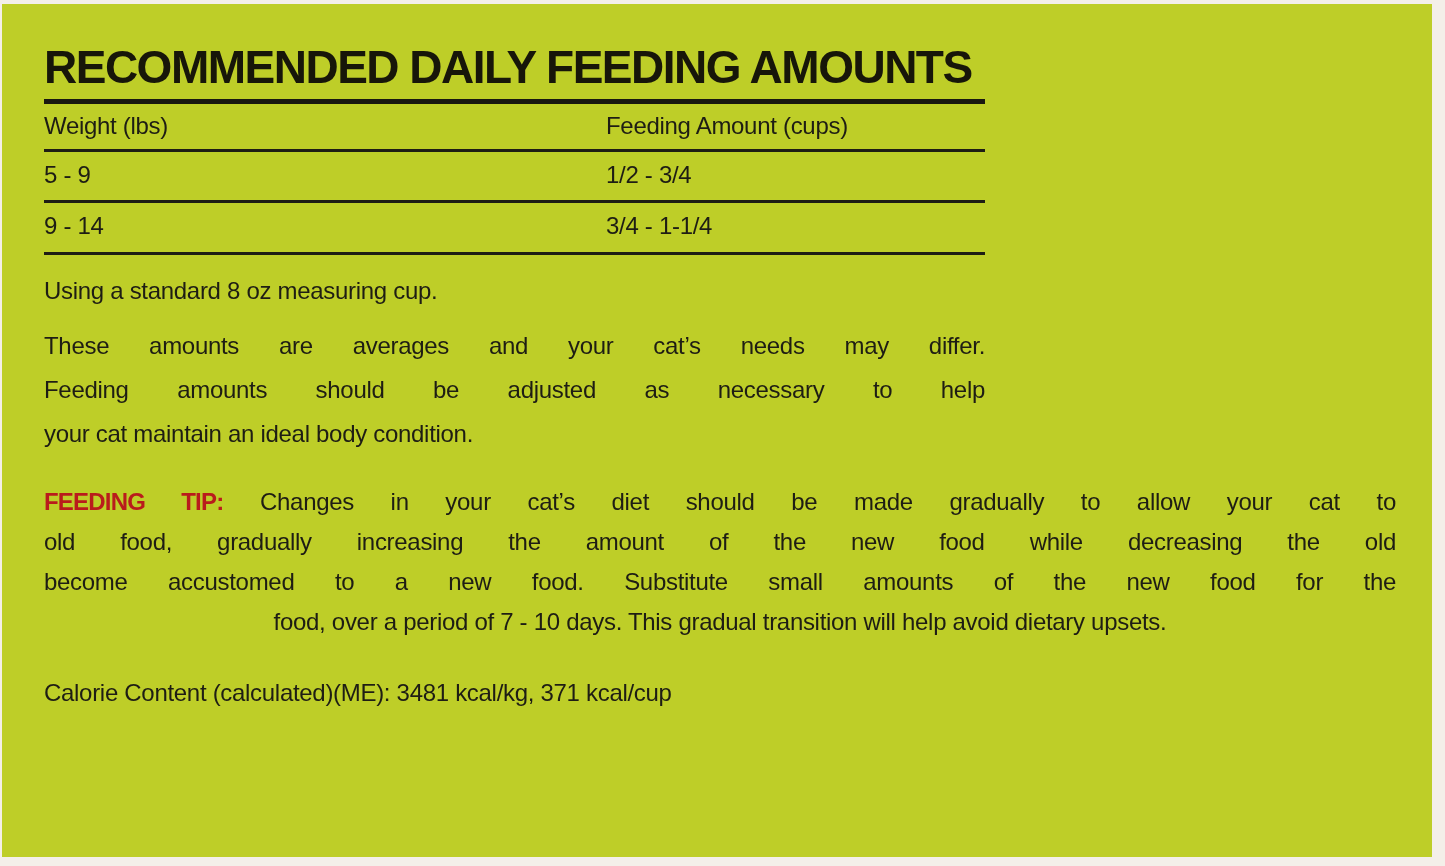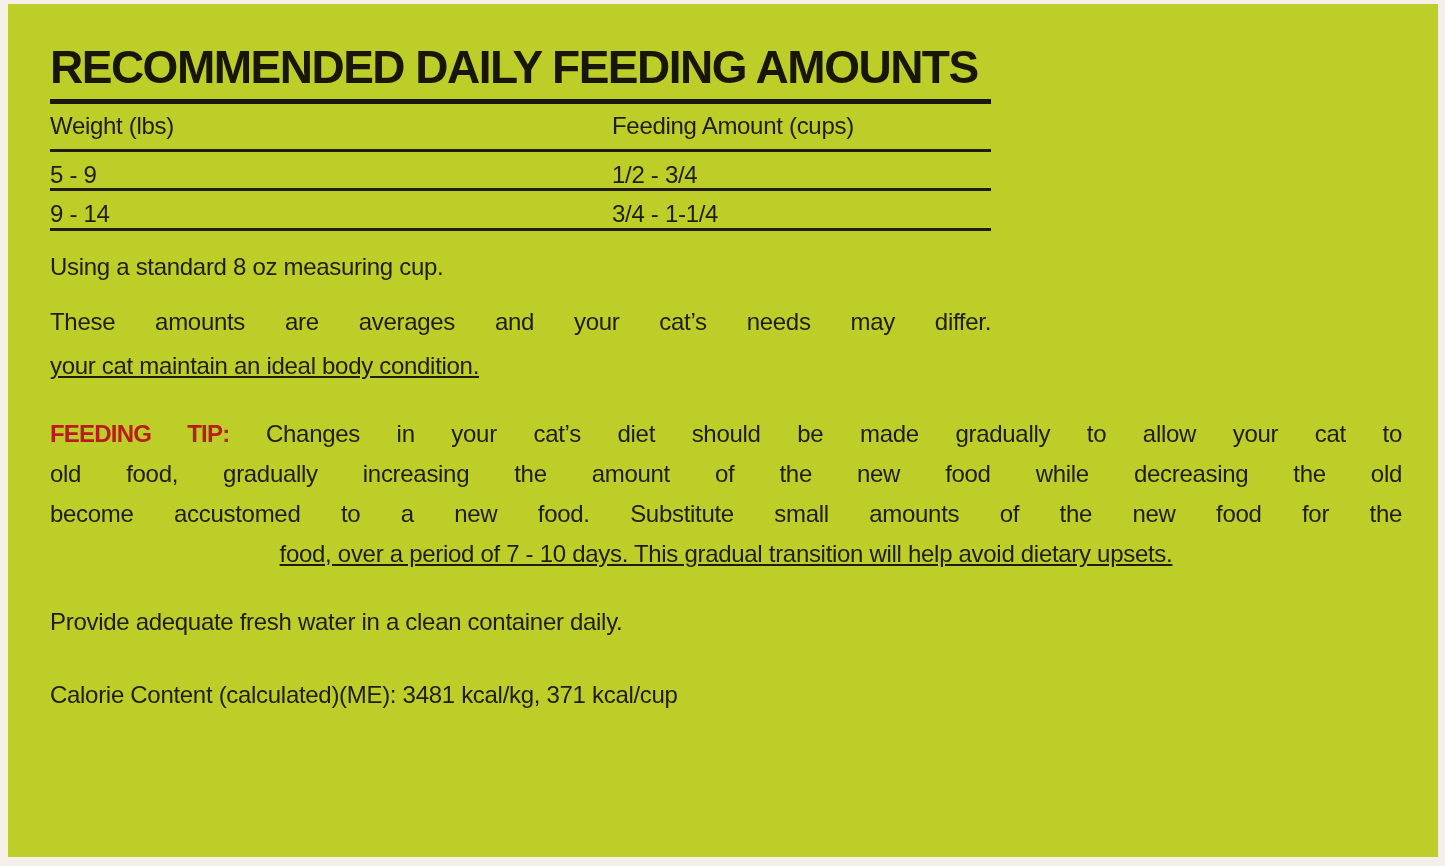"RECOMMENDED DAILY FEEDING AMOUNTS" .card { left: 8px -> 2px }
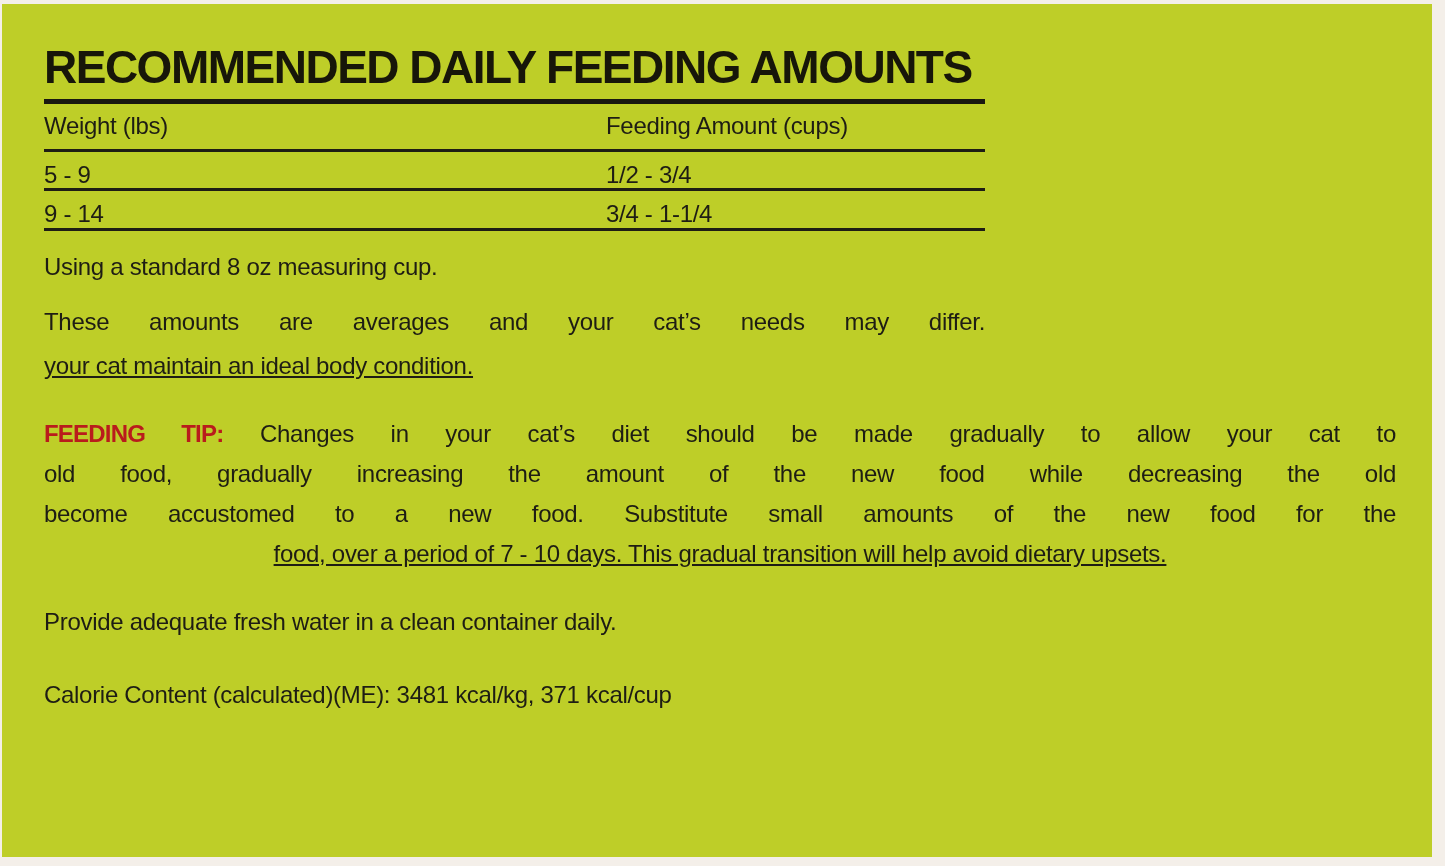"5 - 9" .frow { padding: 9px 0 0 0 -> 9px 0 12px 0 }
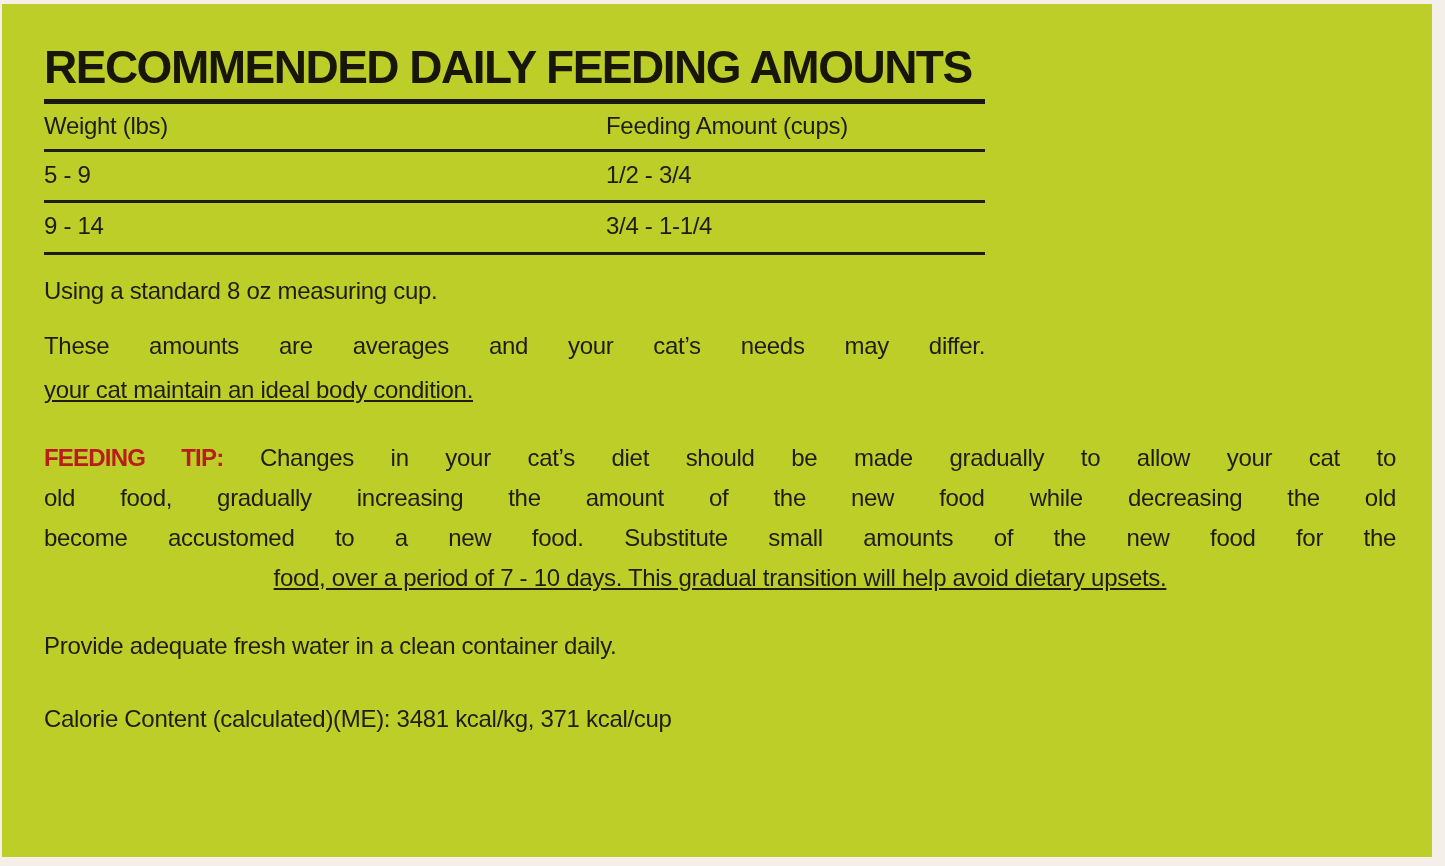"Feeding amounts should be adjusted" div.jline { html: none -> <div>Feeding amounts should be adjusted as necessary to help</div> }
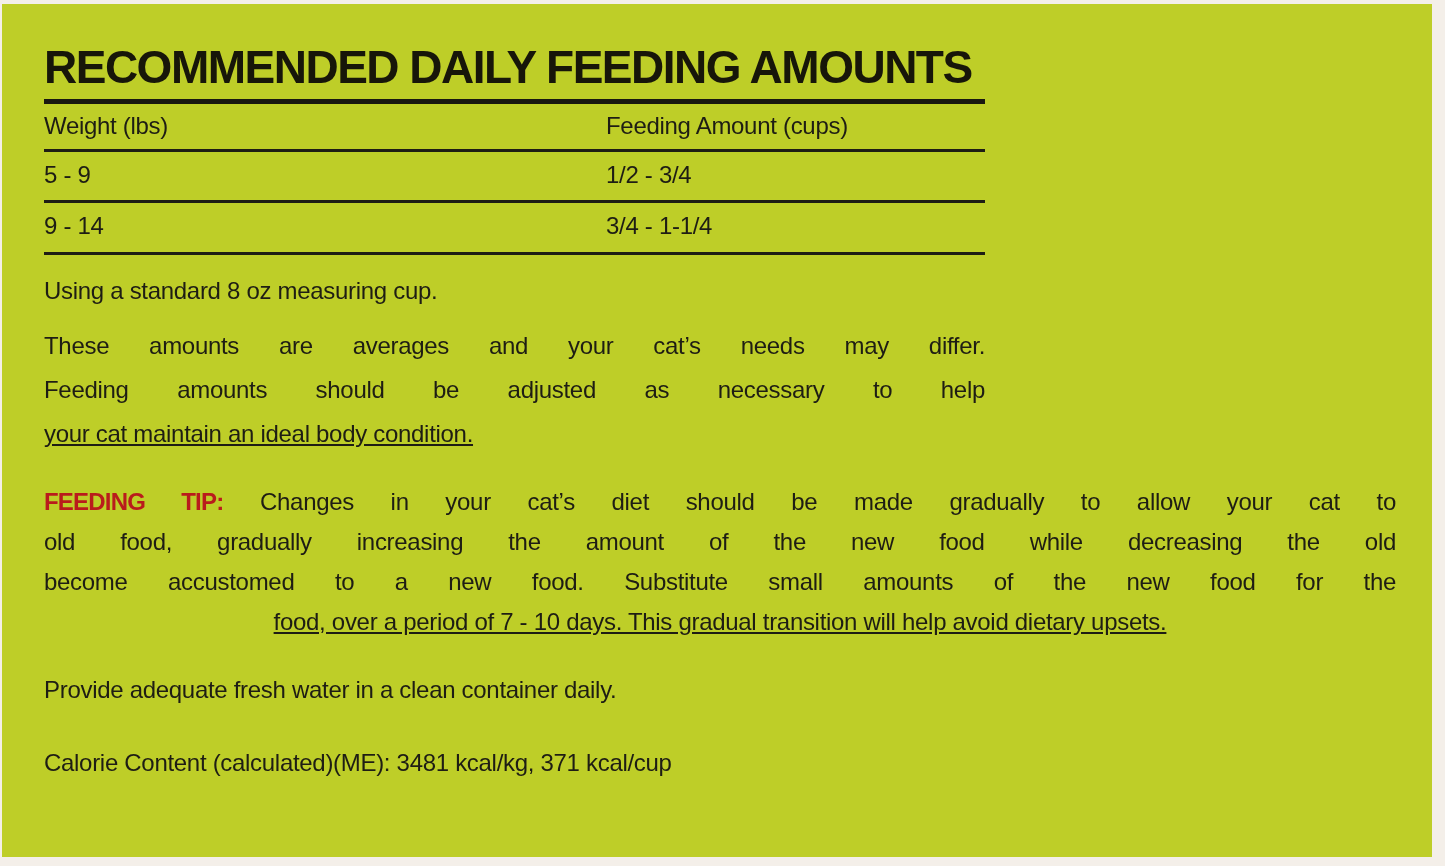"your cat maintain an ideal" .line { text-decoration: underline -> none }
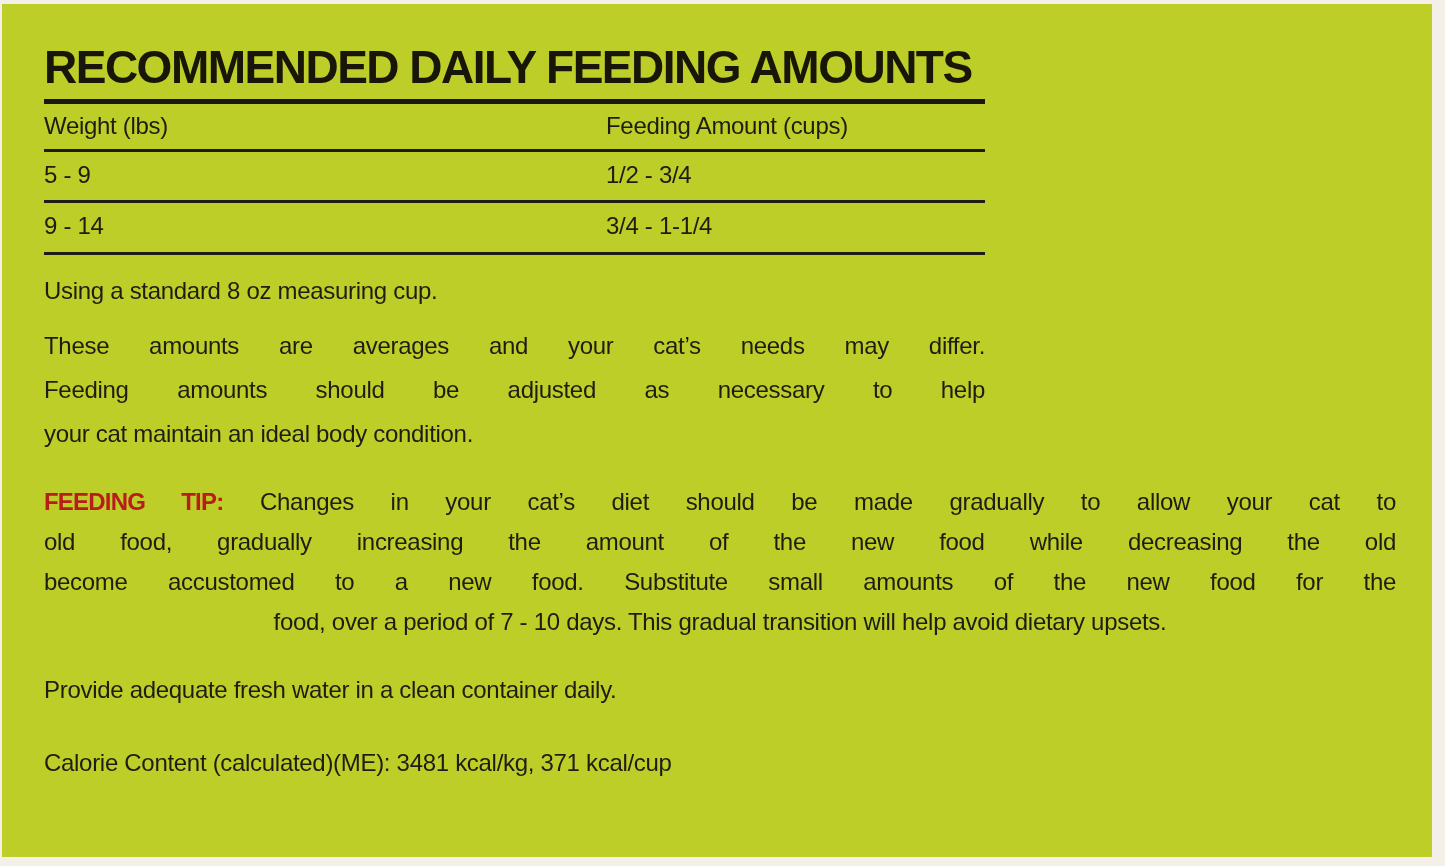"Provide adequate fresh water in" p.note { html: <p>Provide adequate fresh water in a clean container daily.</p> -> none }
